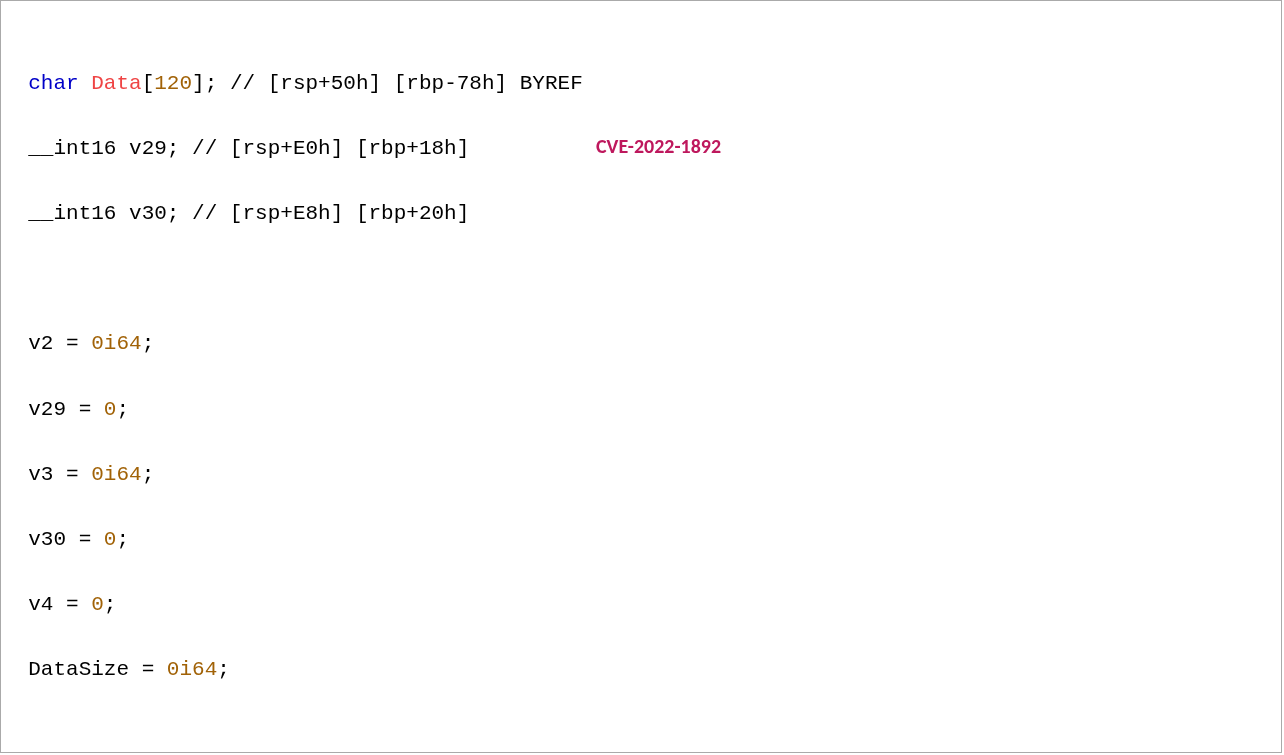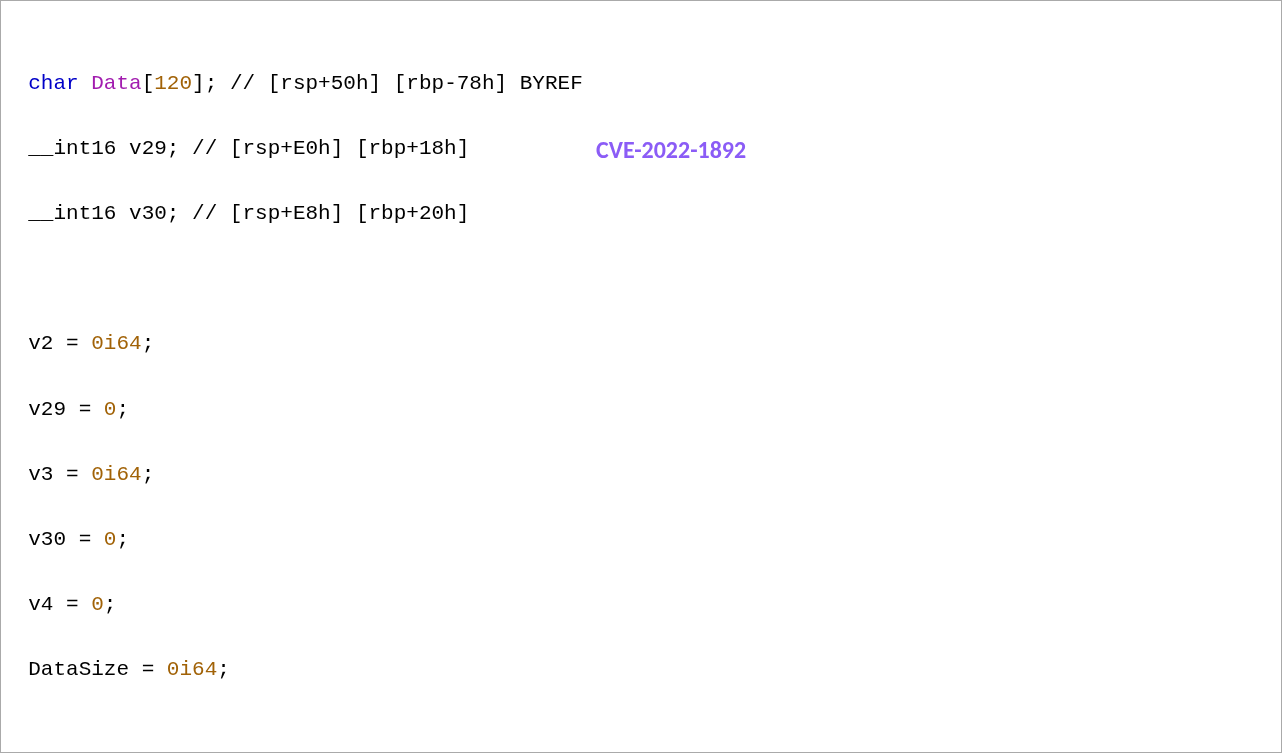"Data" .k-id { color: #a21caf -> #ef4444 }
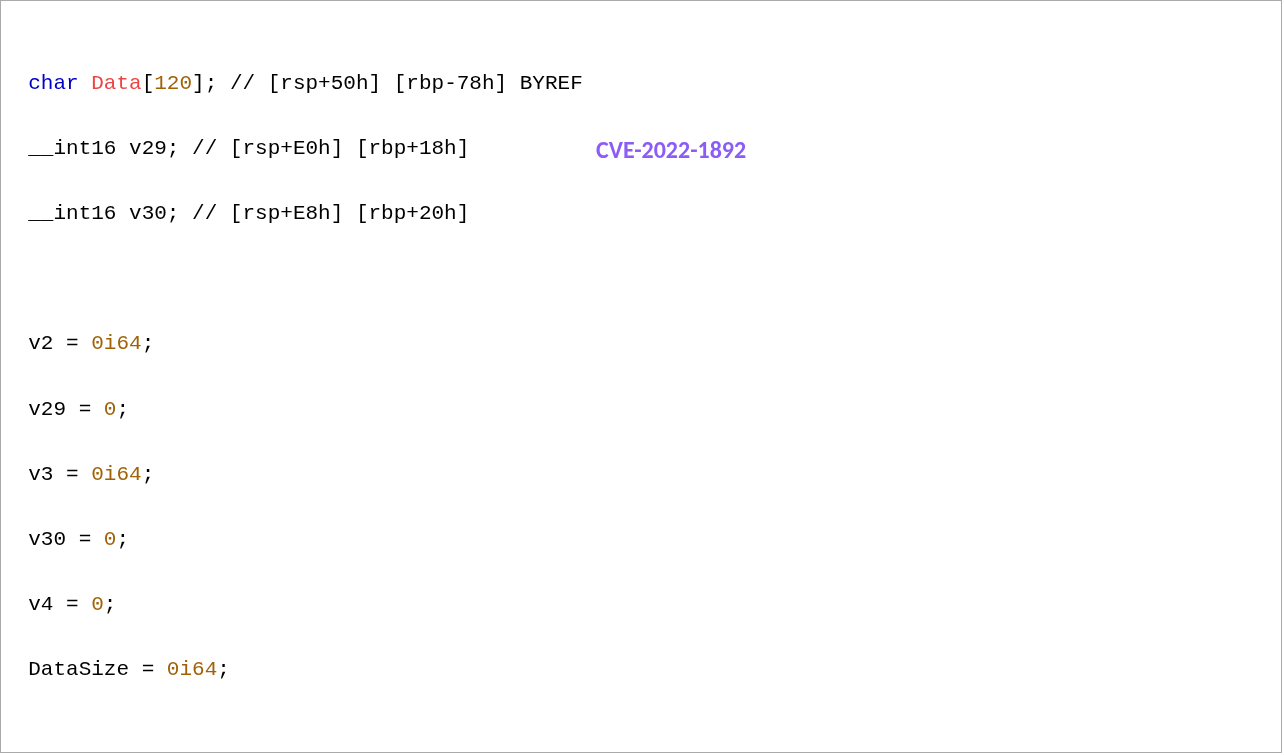"CVE-2022-1892" .cve { color: #8b5cf6 -> #be185d; font-size: 24px -> 20px }
